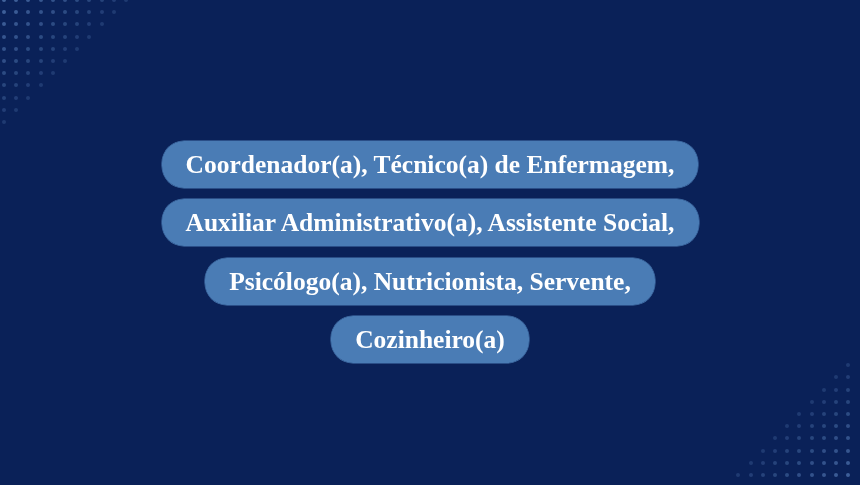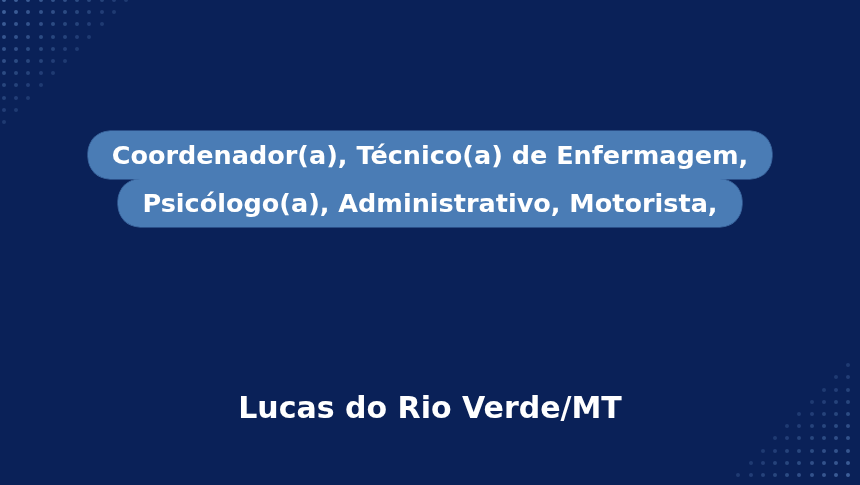"Coordenador(a), Técnico(a) de" .roles .line { font-family: none -> Liberation Serif, serif; margin: 0 auto -> 10px auto }
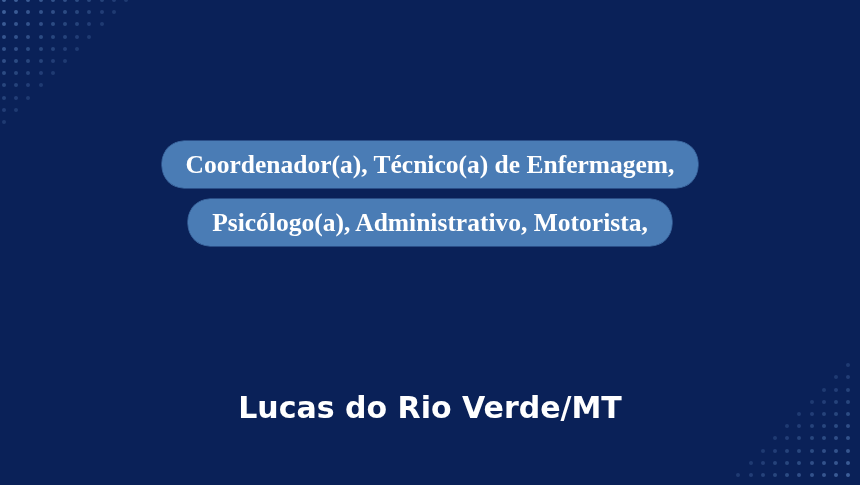"Auxiliar Administrativo(a), Assistente" span.line { html: none -> <span><span>Auxiliar Administrativo(a), Assistente Social,</span></span> }
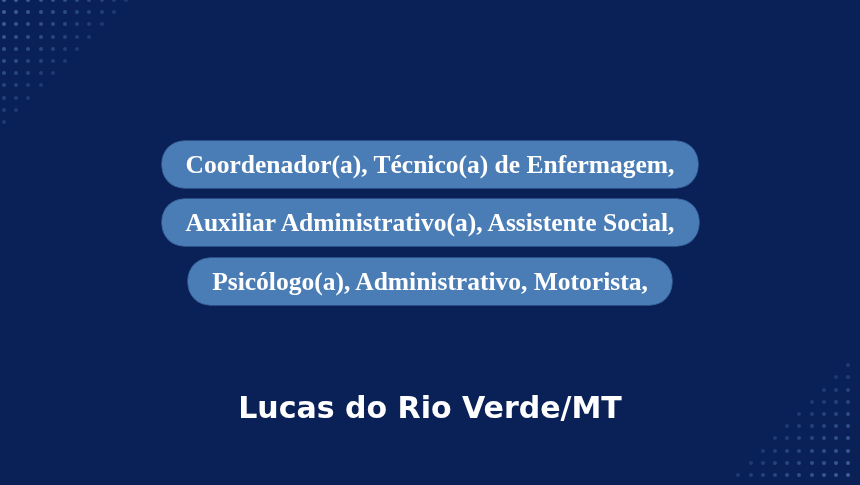"Psicólogo(a), Administrativo, Motorista," span.hl { text: Administrativo, Motorista -> Nutricionista, Servente }
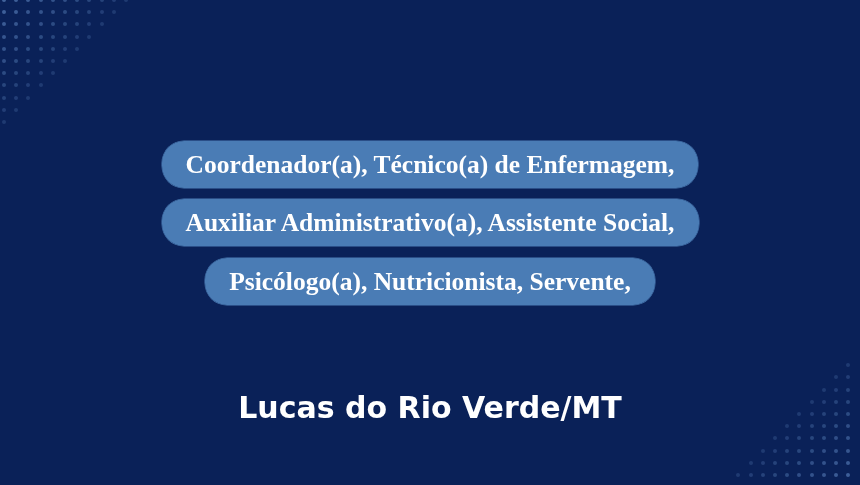"Cozinheiro(a)" span.line { html: none -> <span><span>Cozinheiro(a)</span></span> }
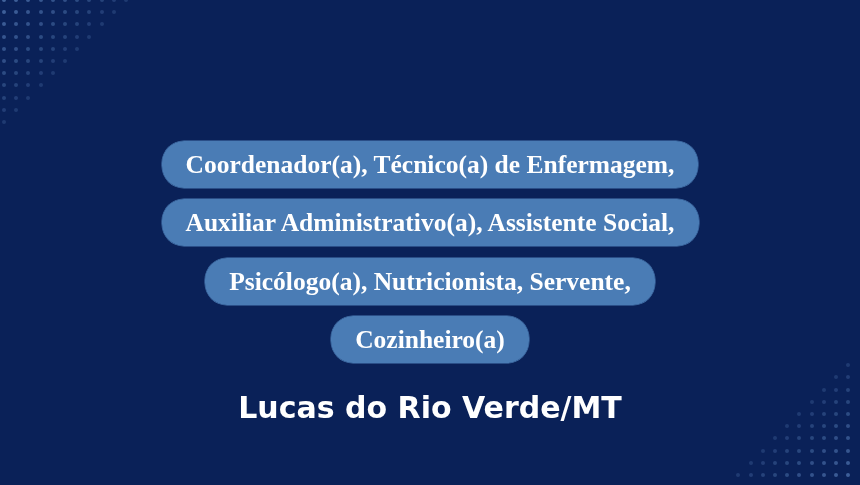"Lucas do Rio Verde/MT" div.city { html: <div>Lucas do Rio Verde/MT</div> -> none }
